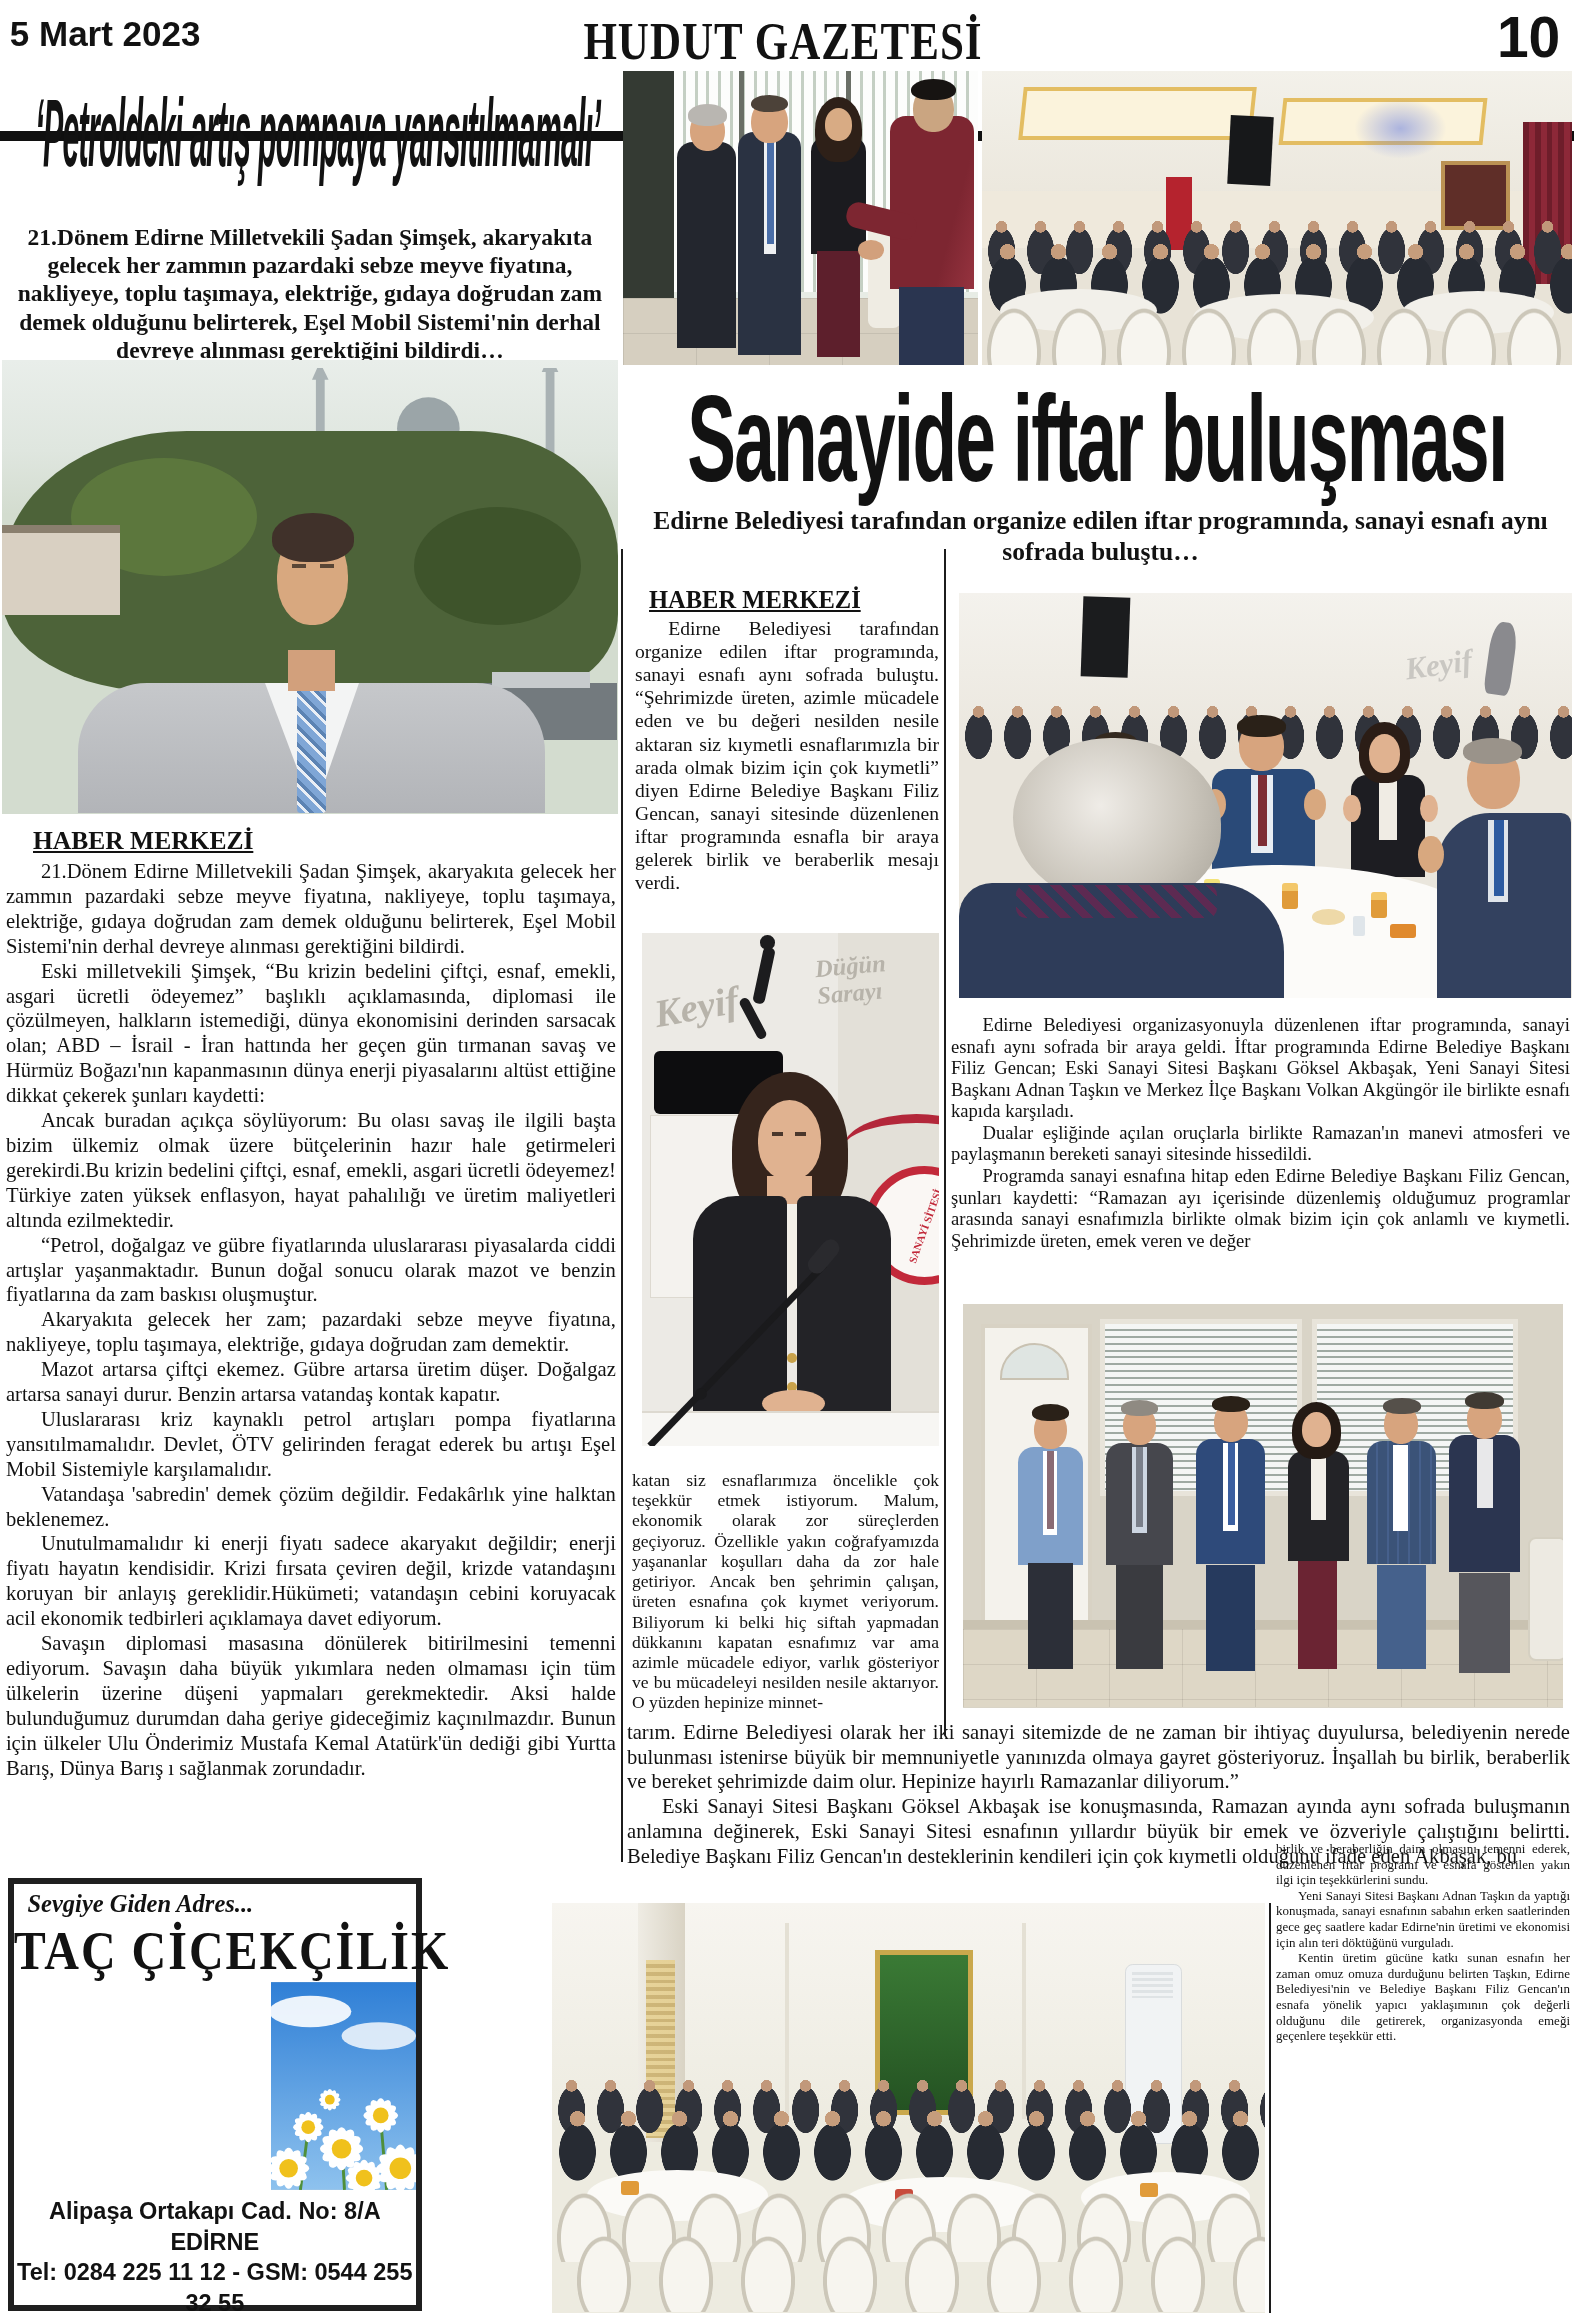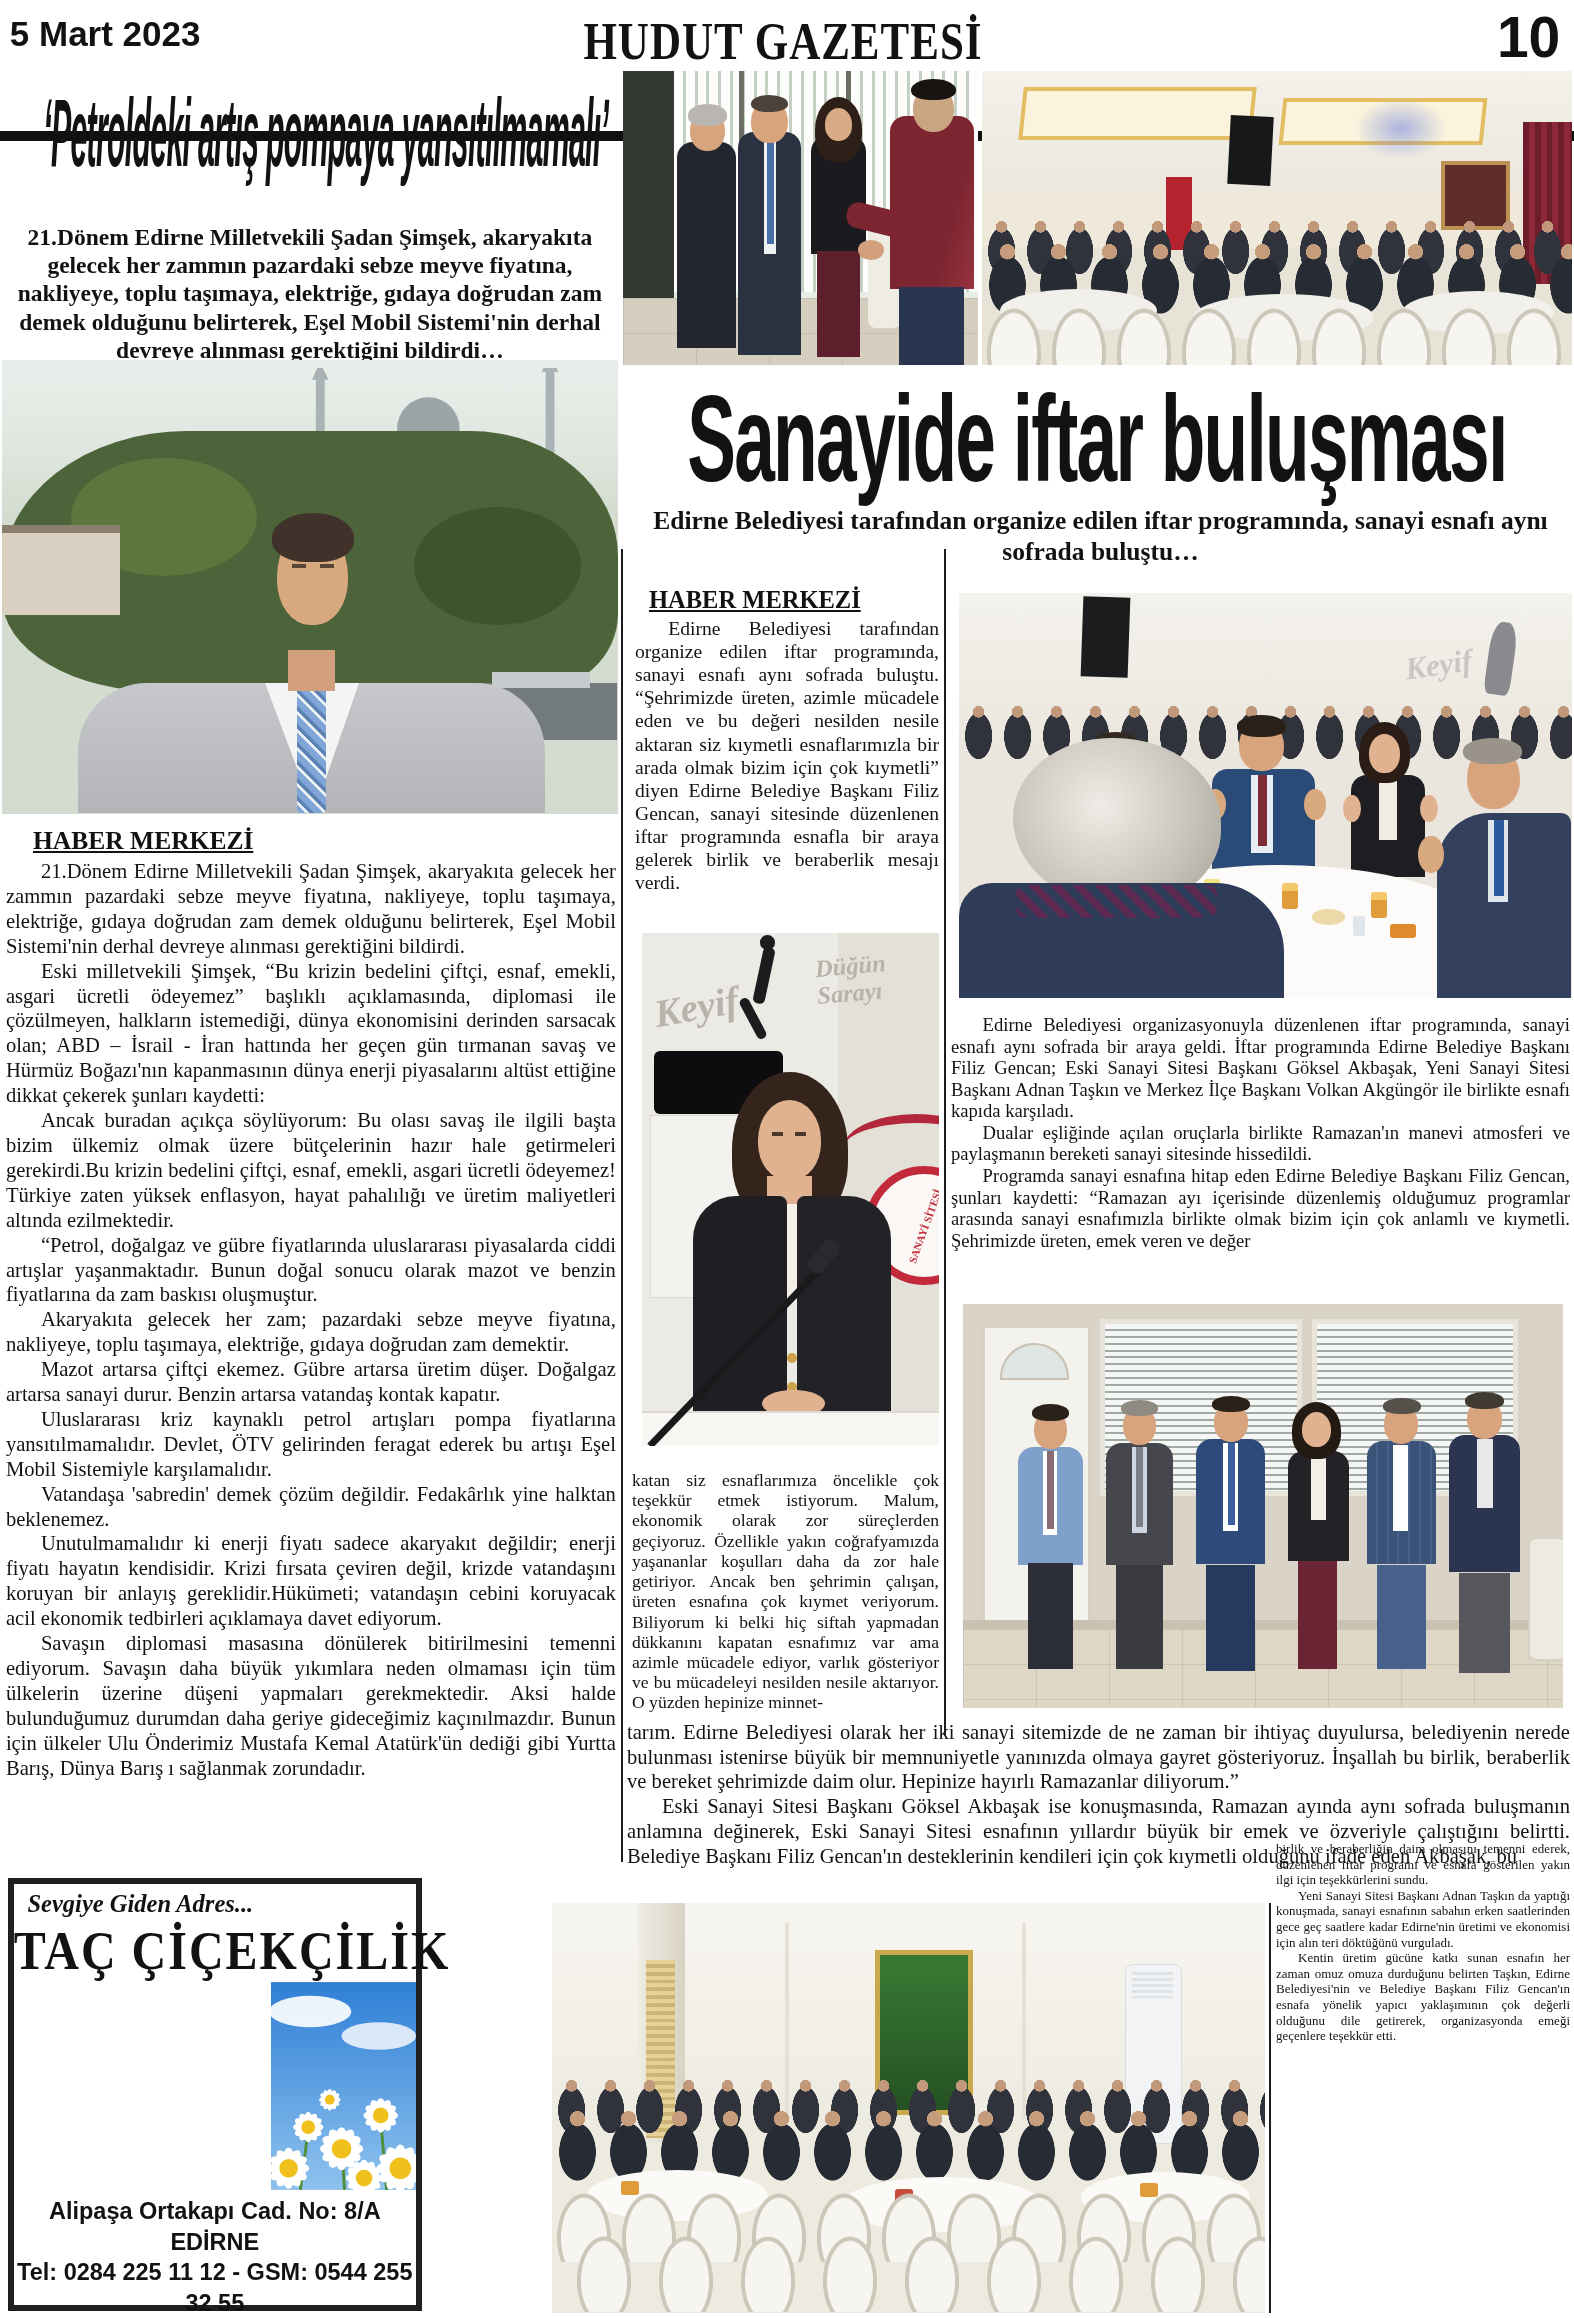"‘Petroldeki artış pompaya" div.abs { left: 16px -> 8px }
